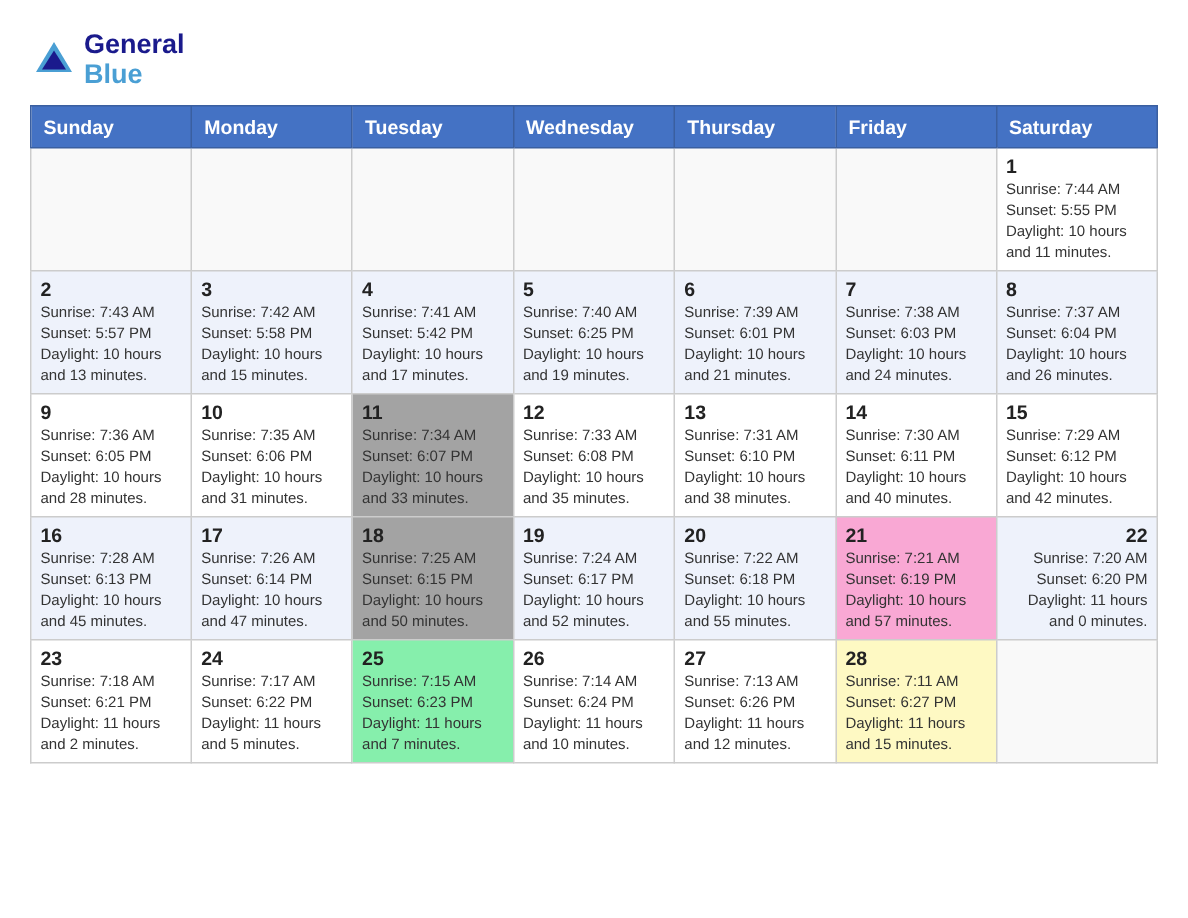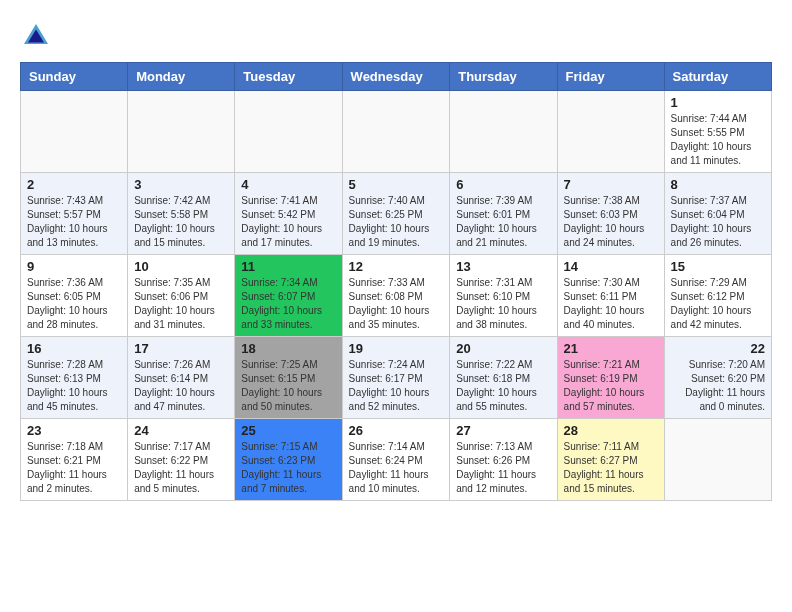"General" div.logo-text { html: none -> <div> <div>General</div> <div>Blue</div> </div> }
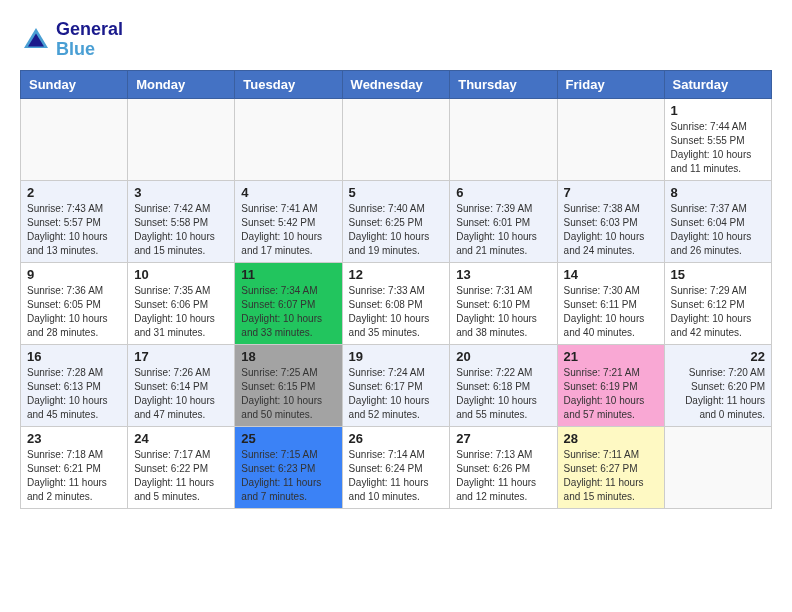"11" td { background: #22c55e -> #a3a3a3 }
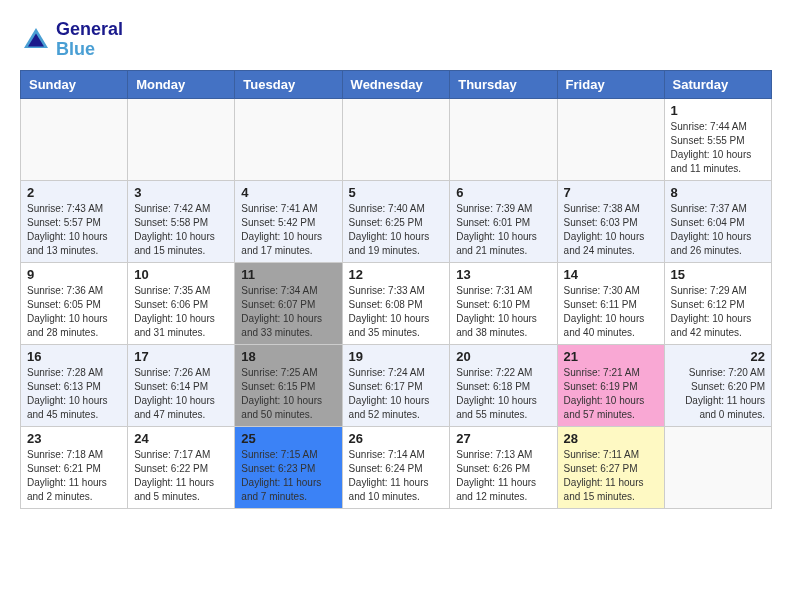"25" td { background: #3b82f6 -> #86efac }
